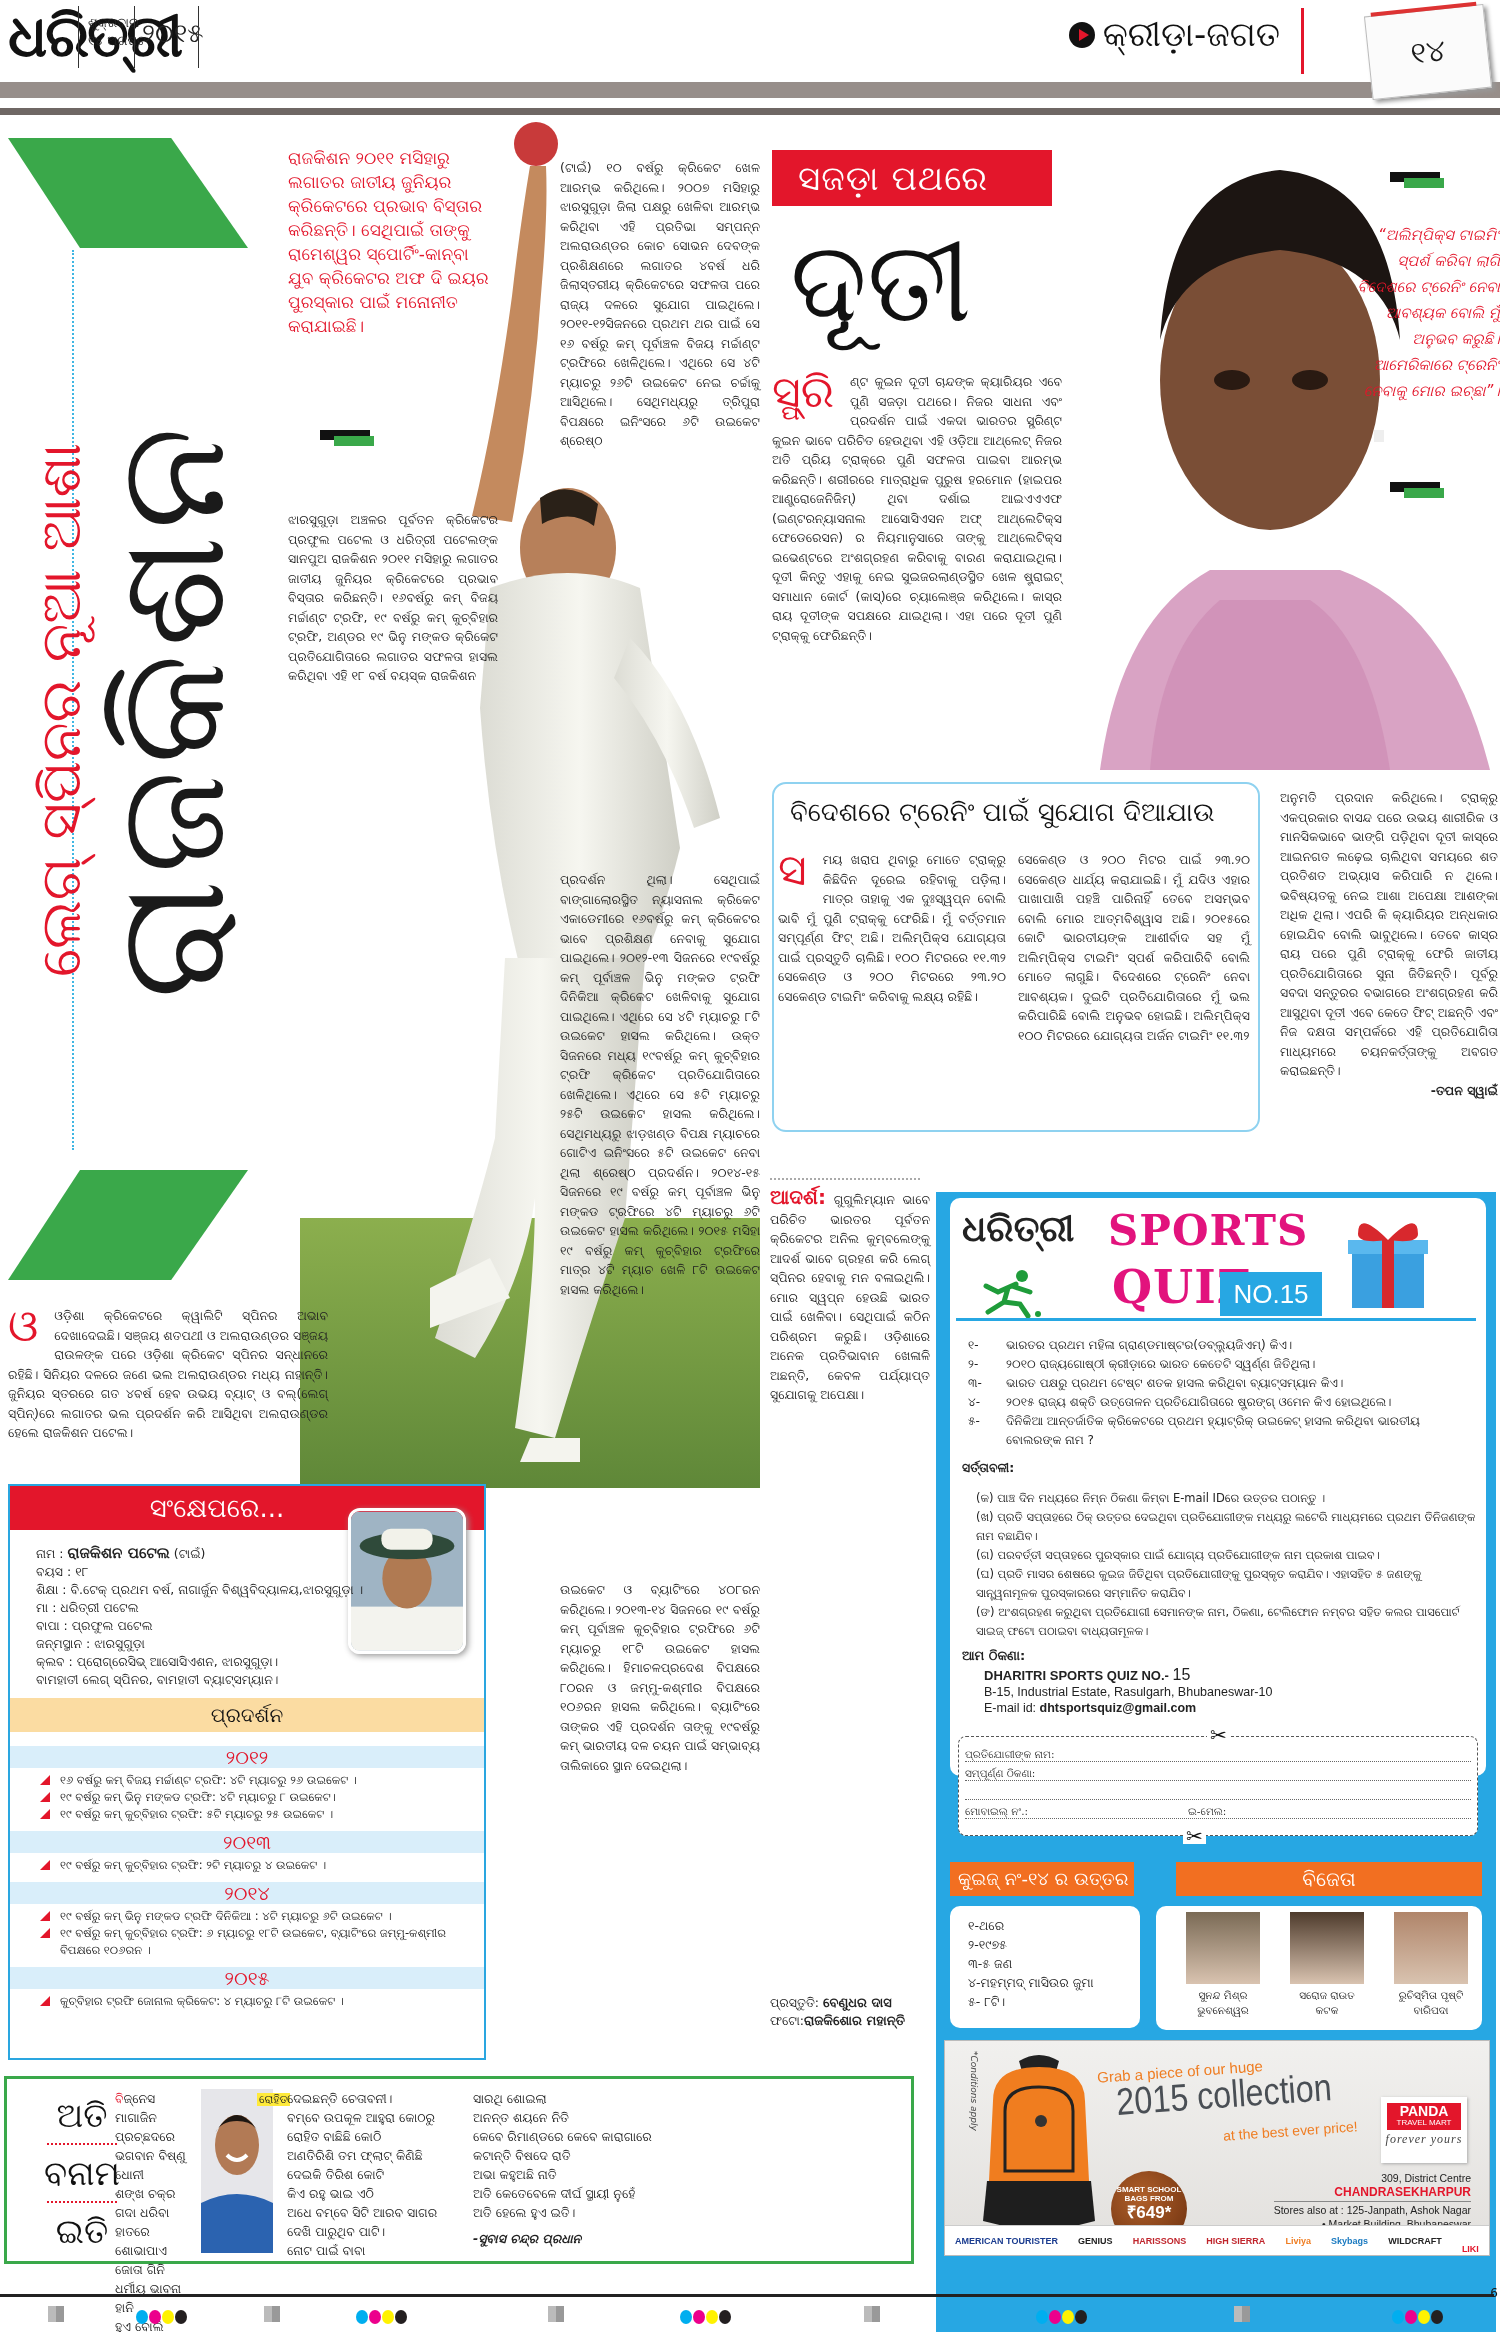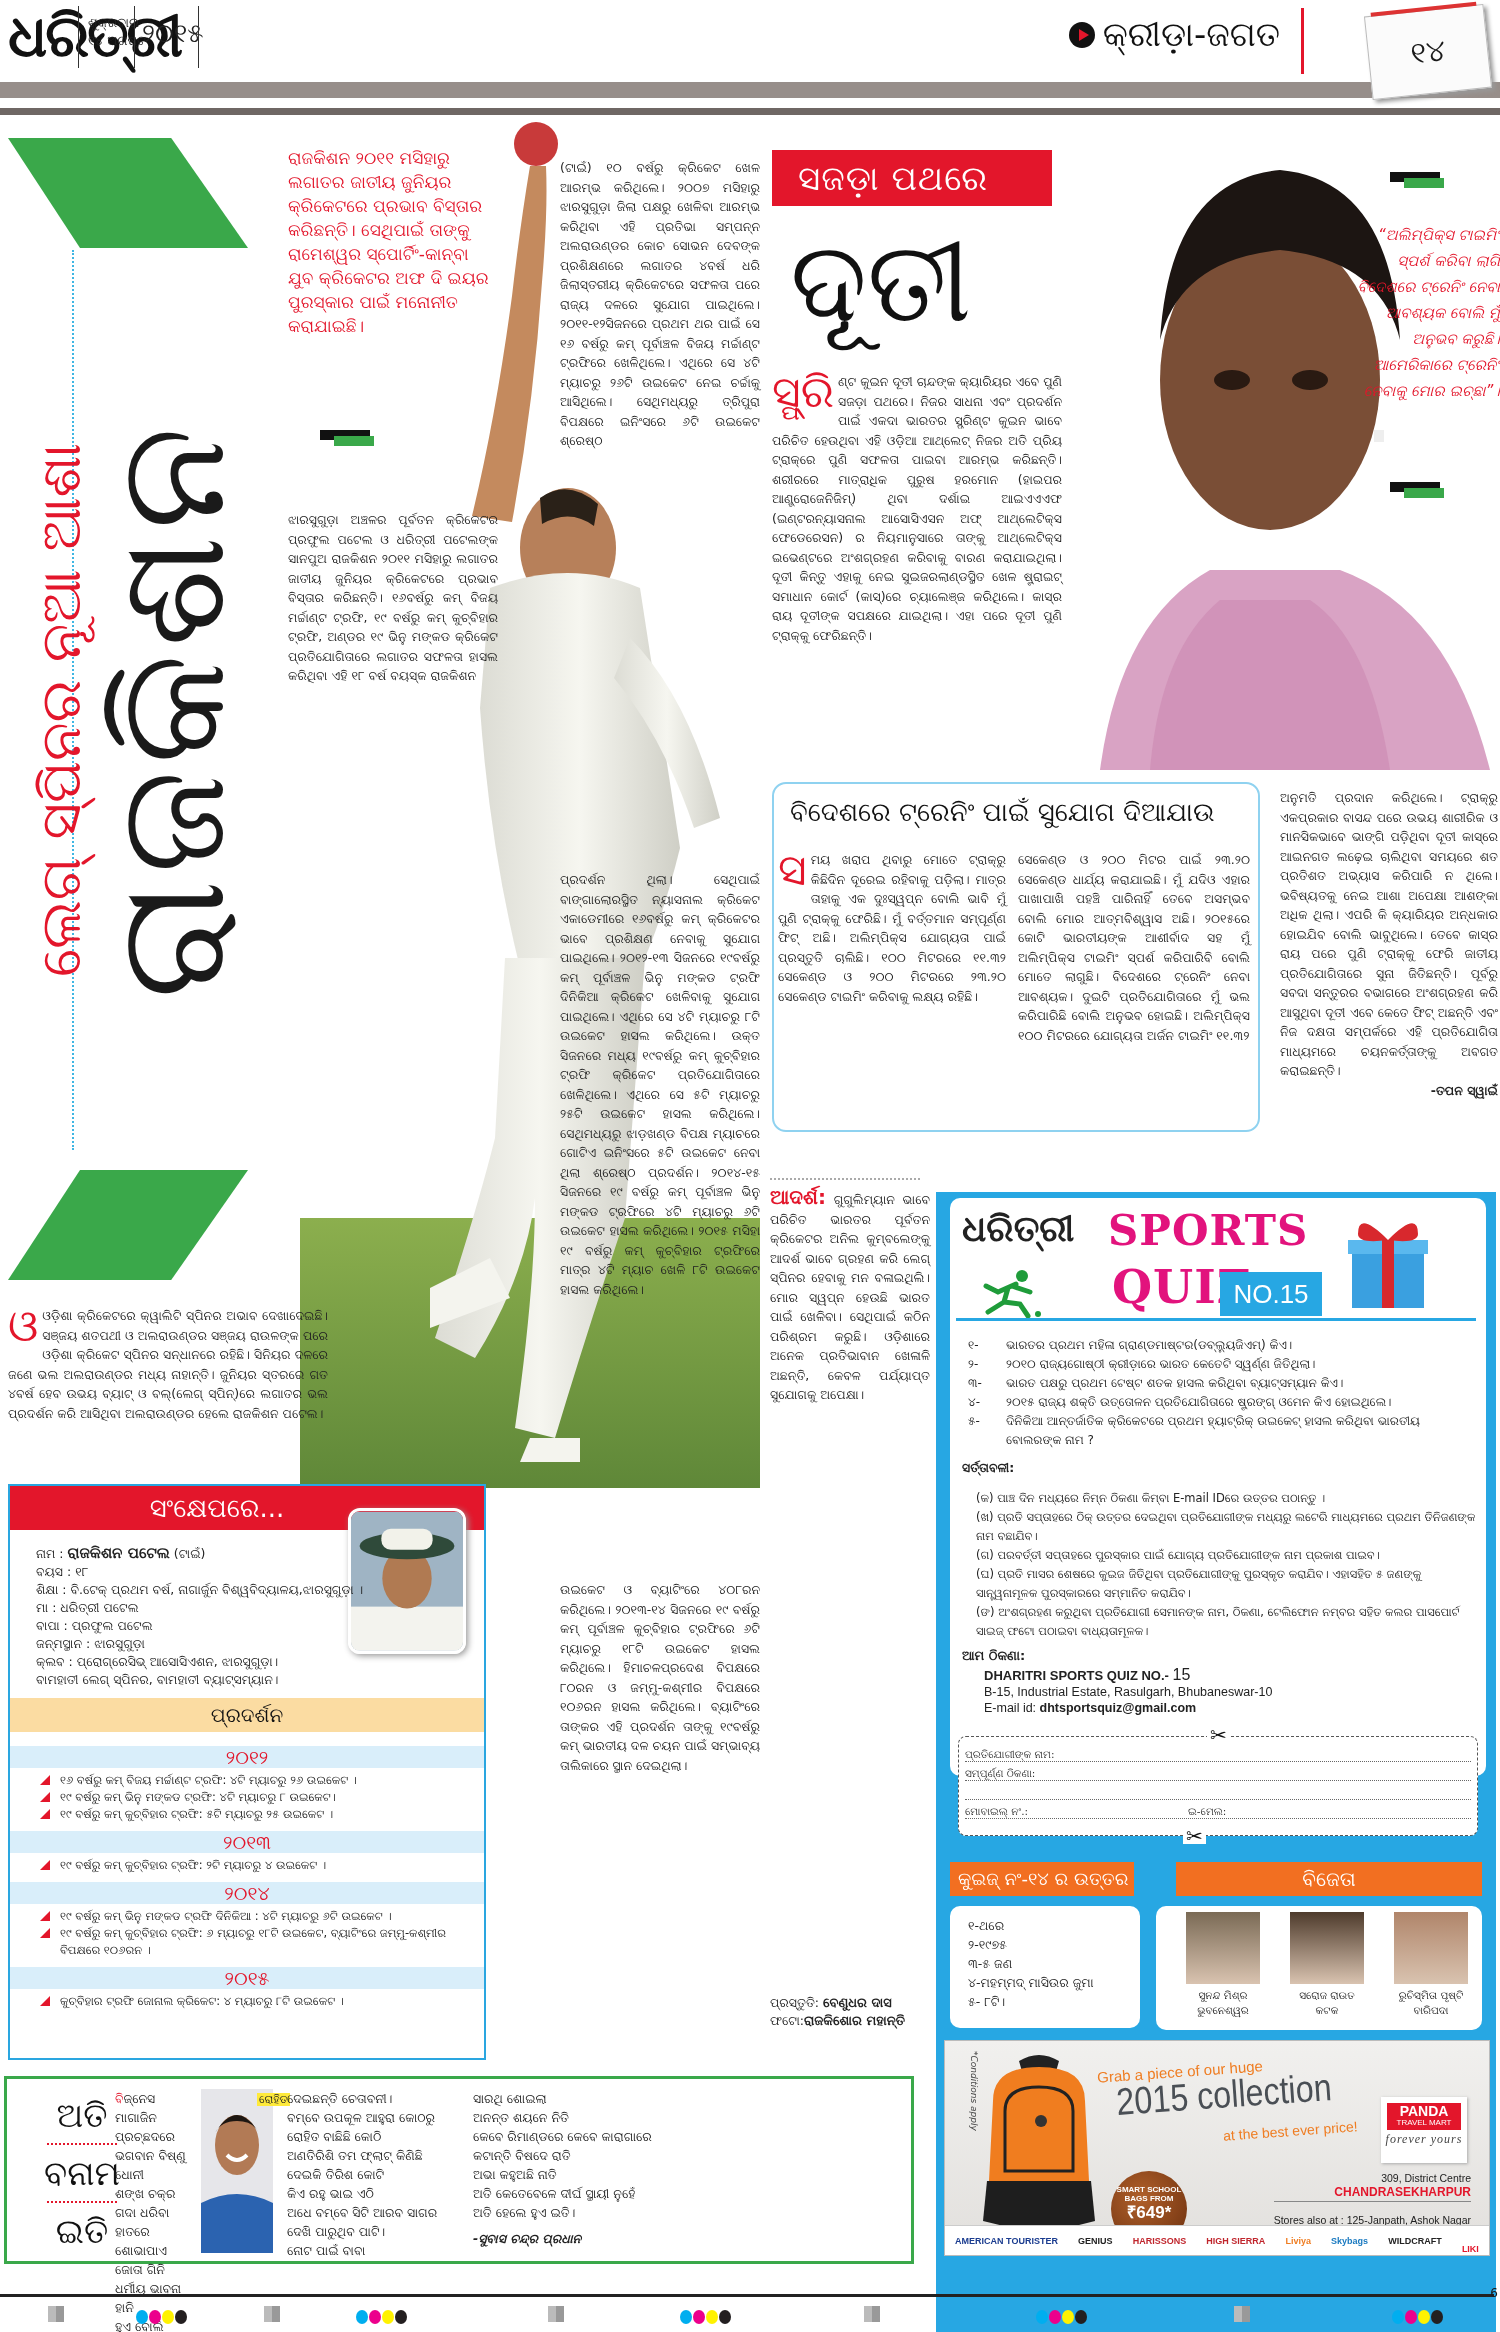"ସ୍ପ୍ରି" .dropcap { margin-right: 4px -> 16px }
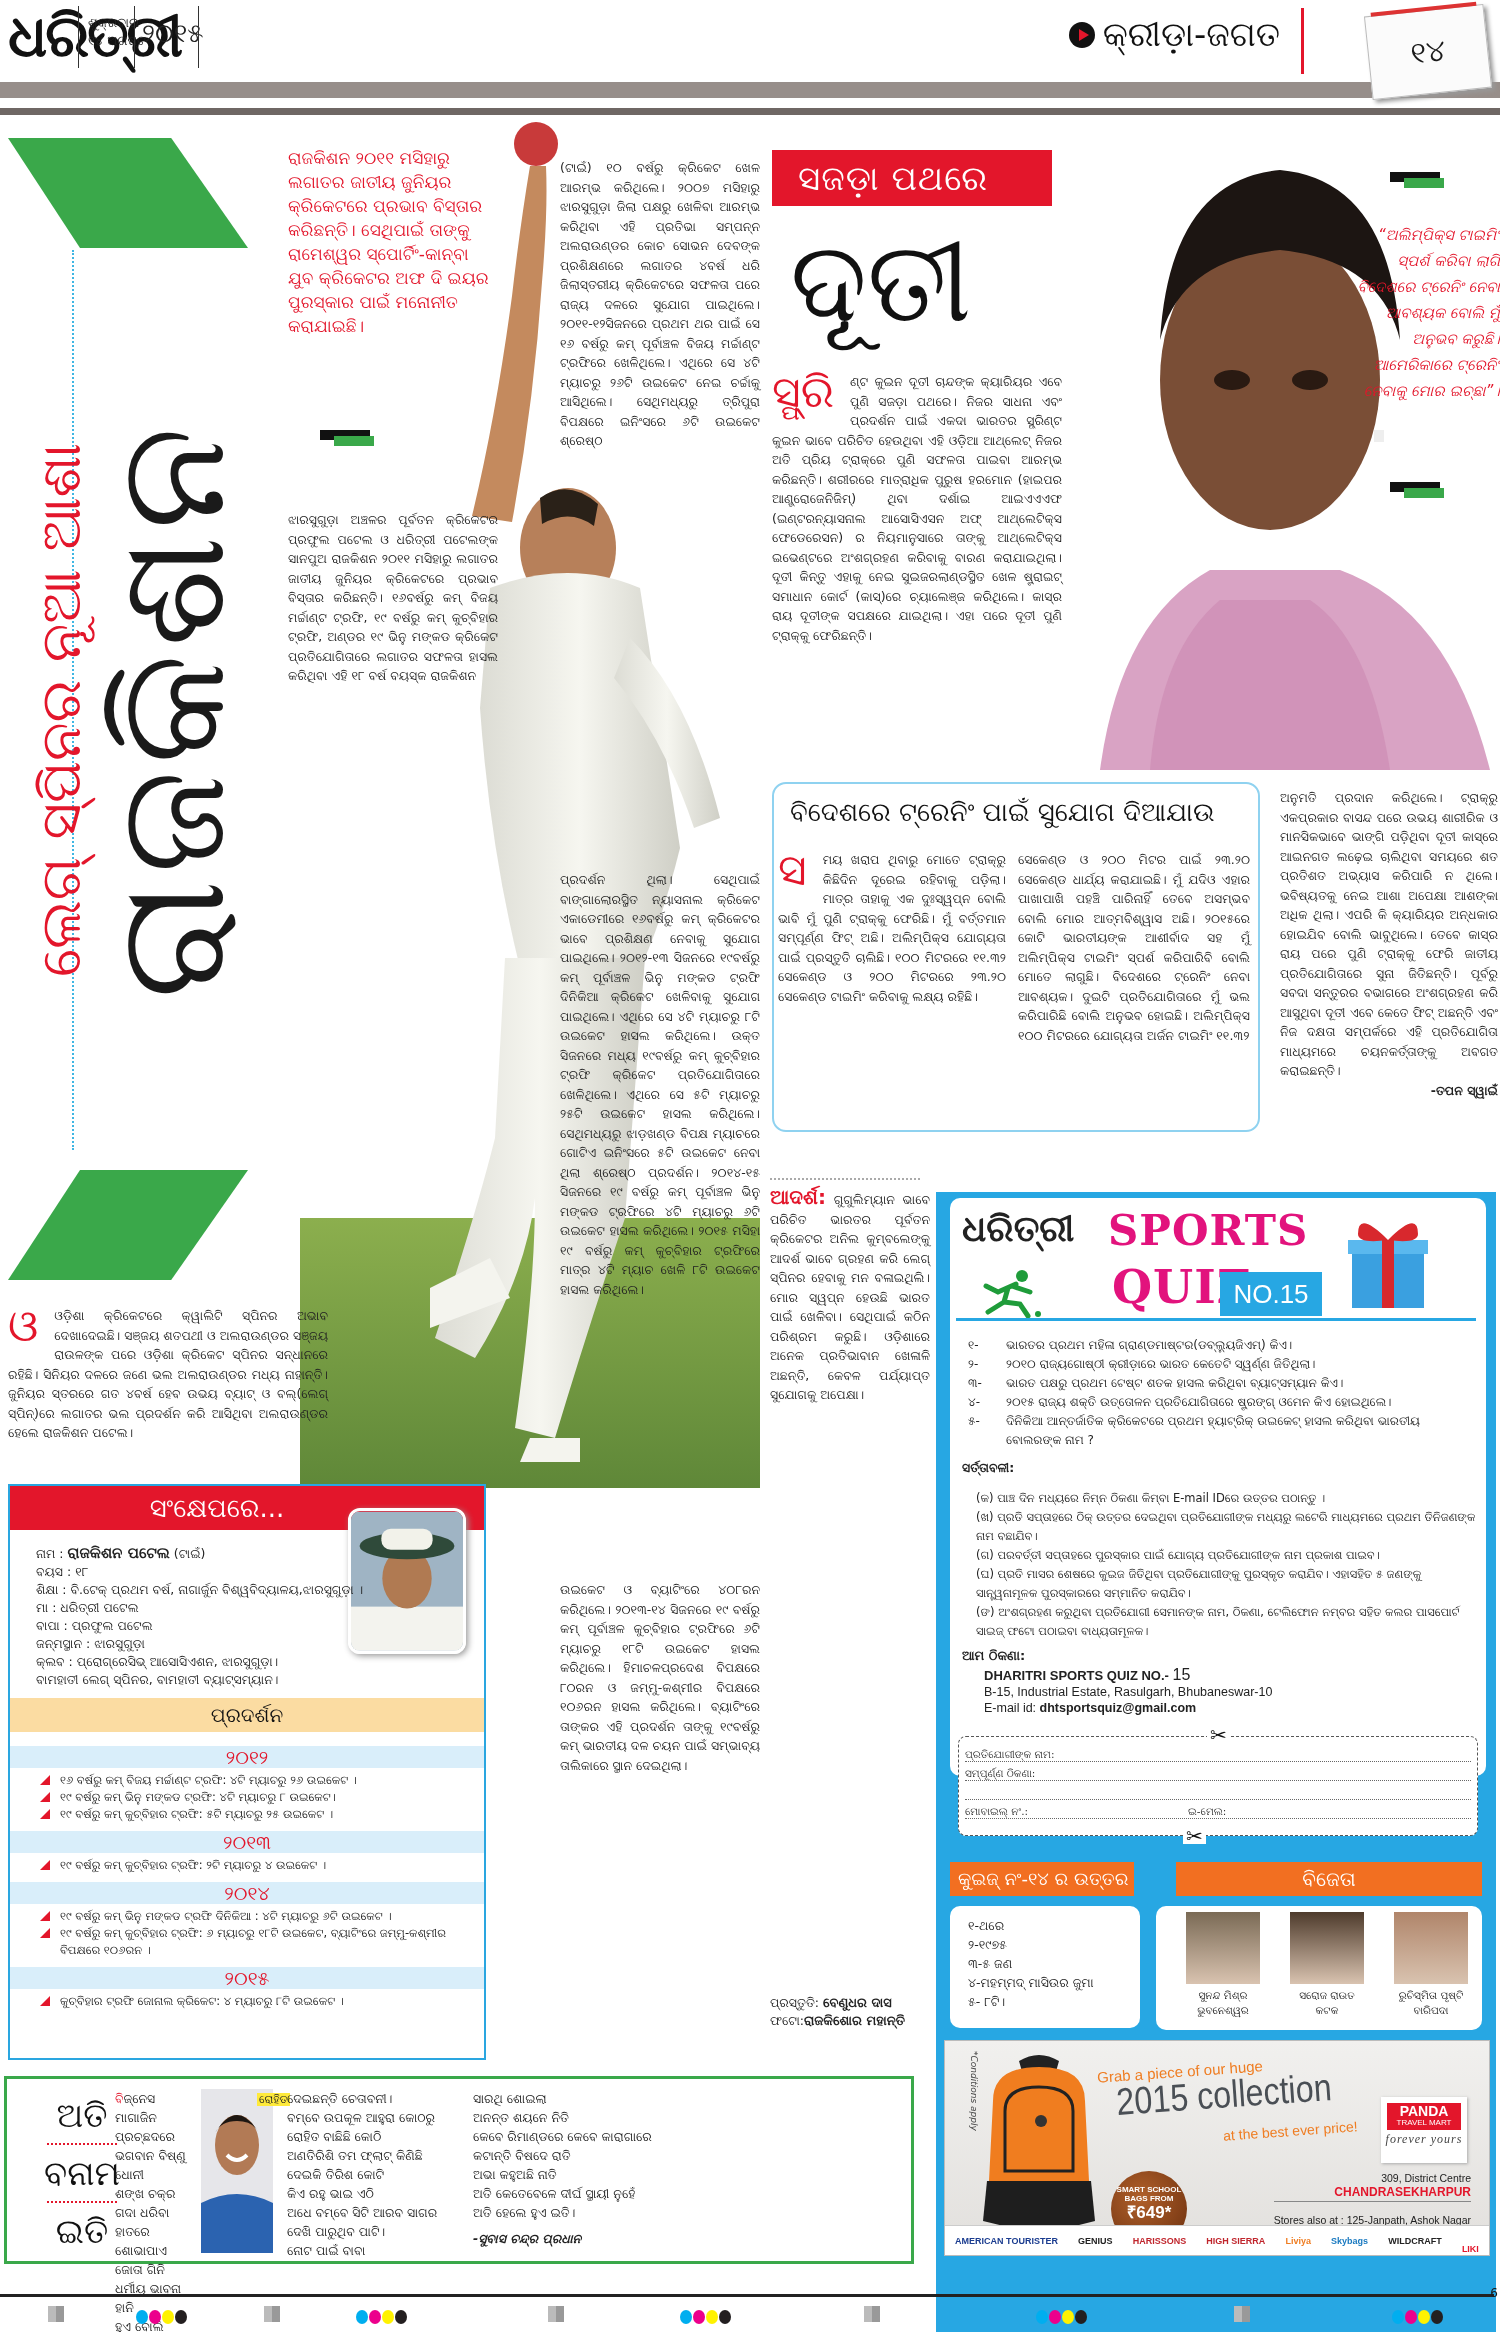"Stores also at : 125-Janpath," .ad-addr .also { padding-top: 11px -> 1px }
